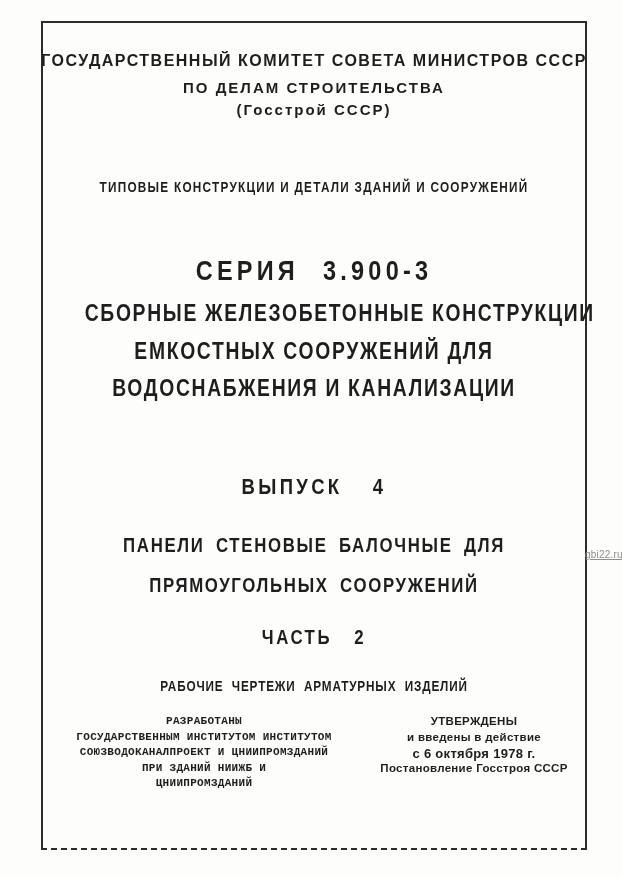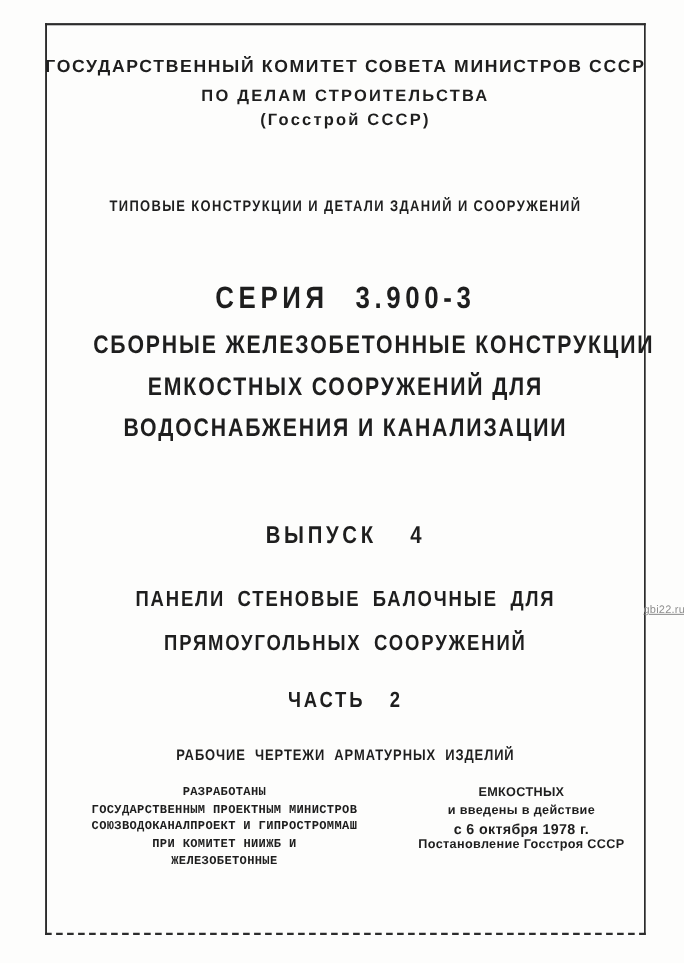"ЕМКОСТНЫХ" div { text: ЕМКОСТНЫХ -> УТВЕРЖДЕНЫ }
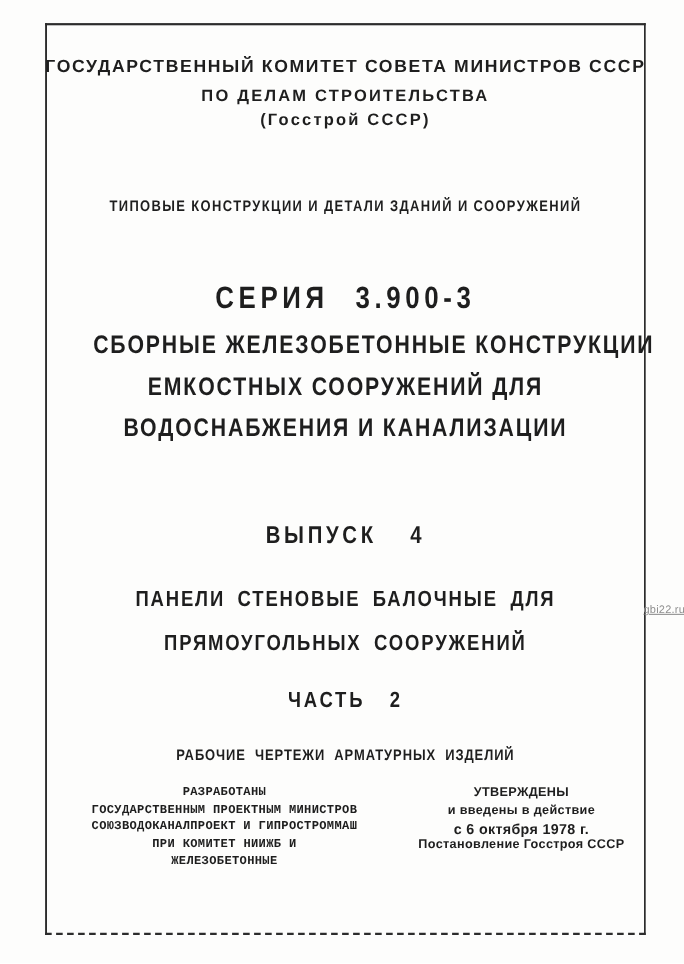"ГОСУДАРСТВЕННЫМ ПРОЕКТНЫМ МИНИСТРОВ" div { text: ПРОЕКТНЫМ МИНИСТРОВ -> ИНСТИТУТОМ ИНСТИТУТОМ }
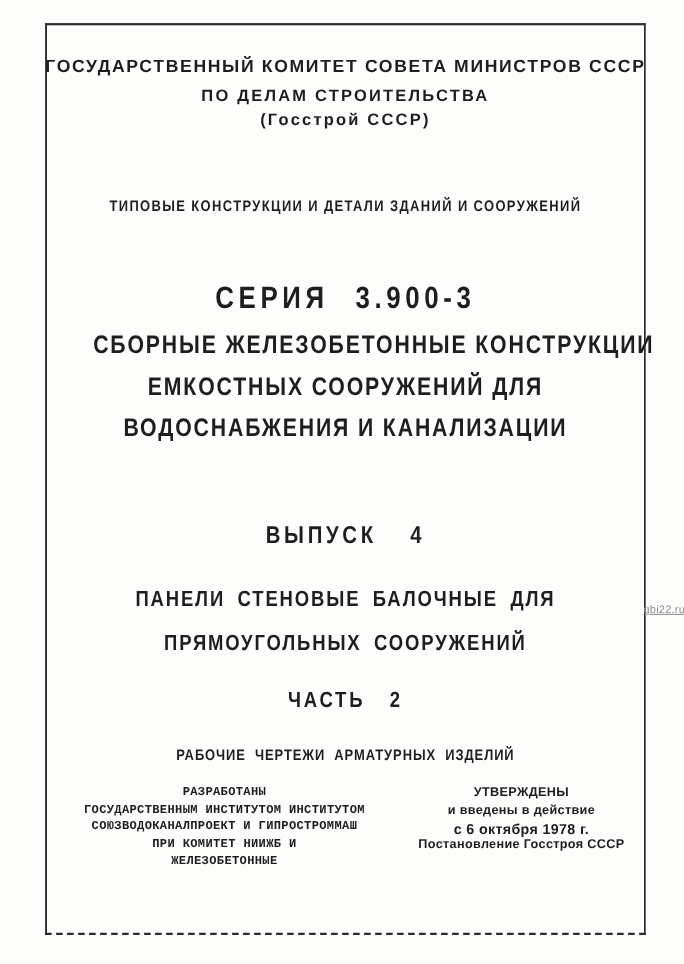"СОЮЗВОДОКАНАЛПРОЕКТ И ГИПРОСТРОММАШ" div { text: ГИПРОСТРОММАШ -> ЦНИИПРОМЗДАНИЙ }
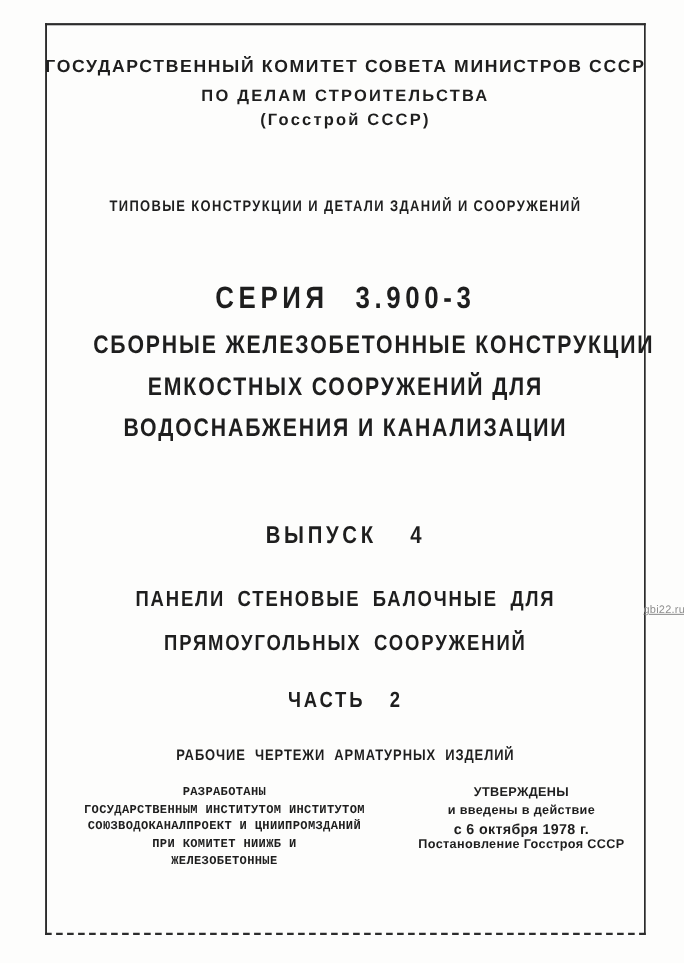"ПРИ КОМИТЕТ НИИЖБ И" div { text: КОМИТЕТ -> ЗДАНИЙ }
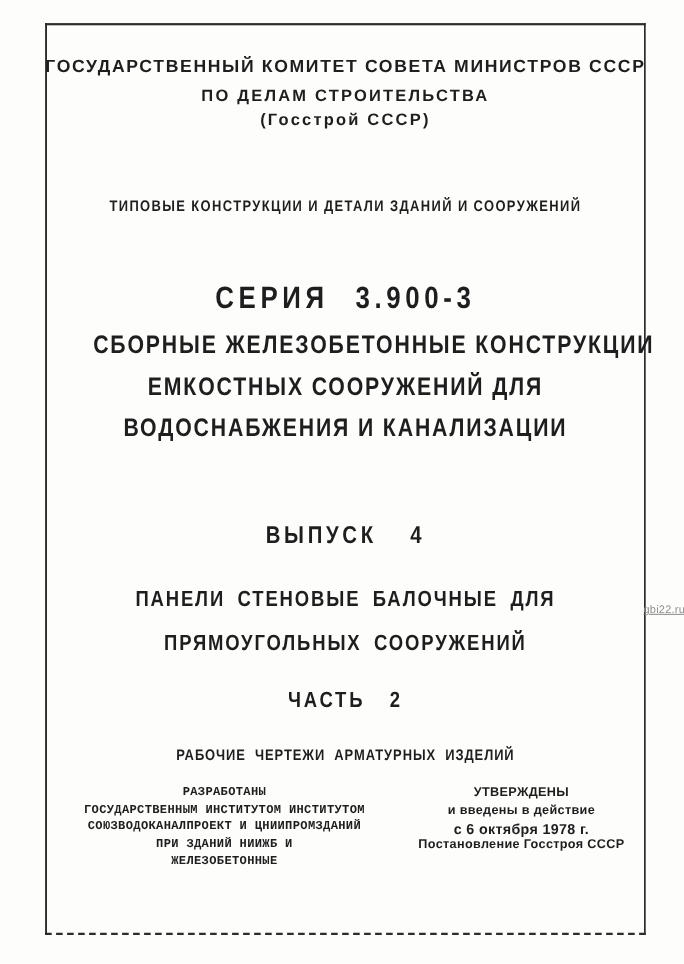"ЖЕЛЕЗОБЕТОННЫЕ" div { text: ЖЕЛЕЗОБЕТОННЫЕ -> ЦНИИПРОМЗДАНИЙ }
